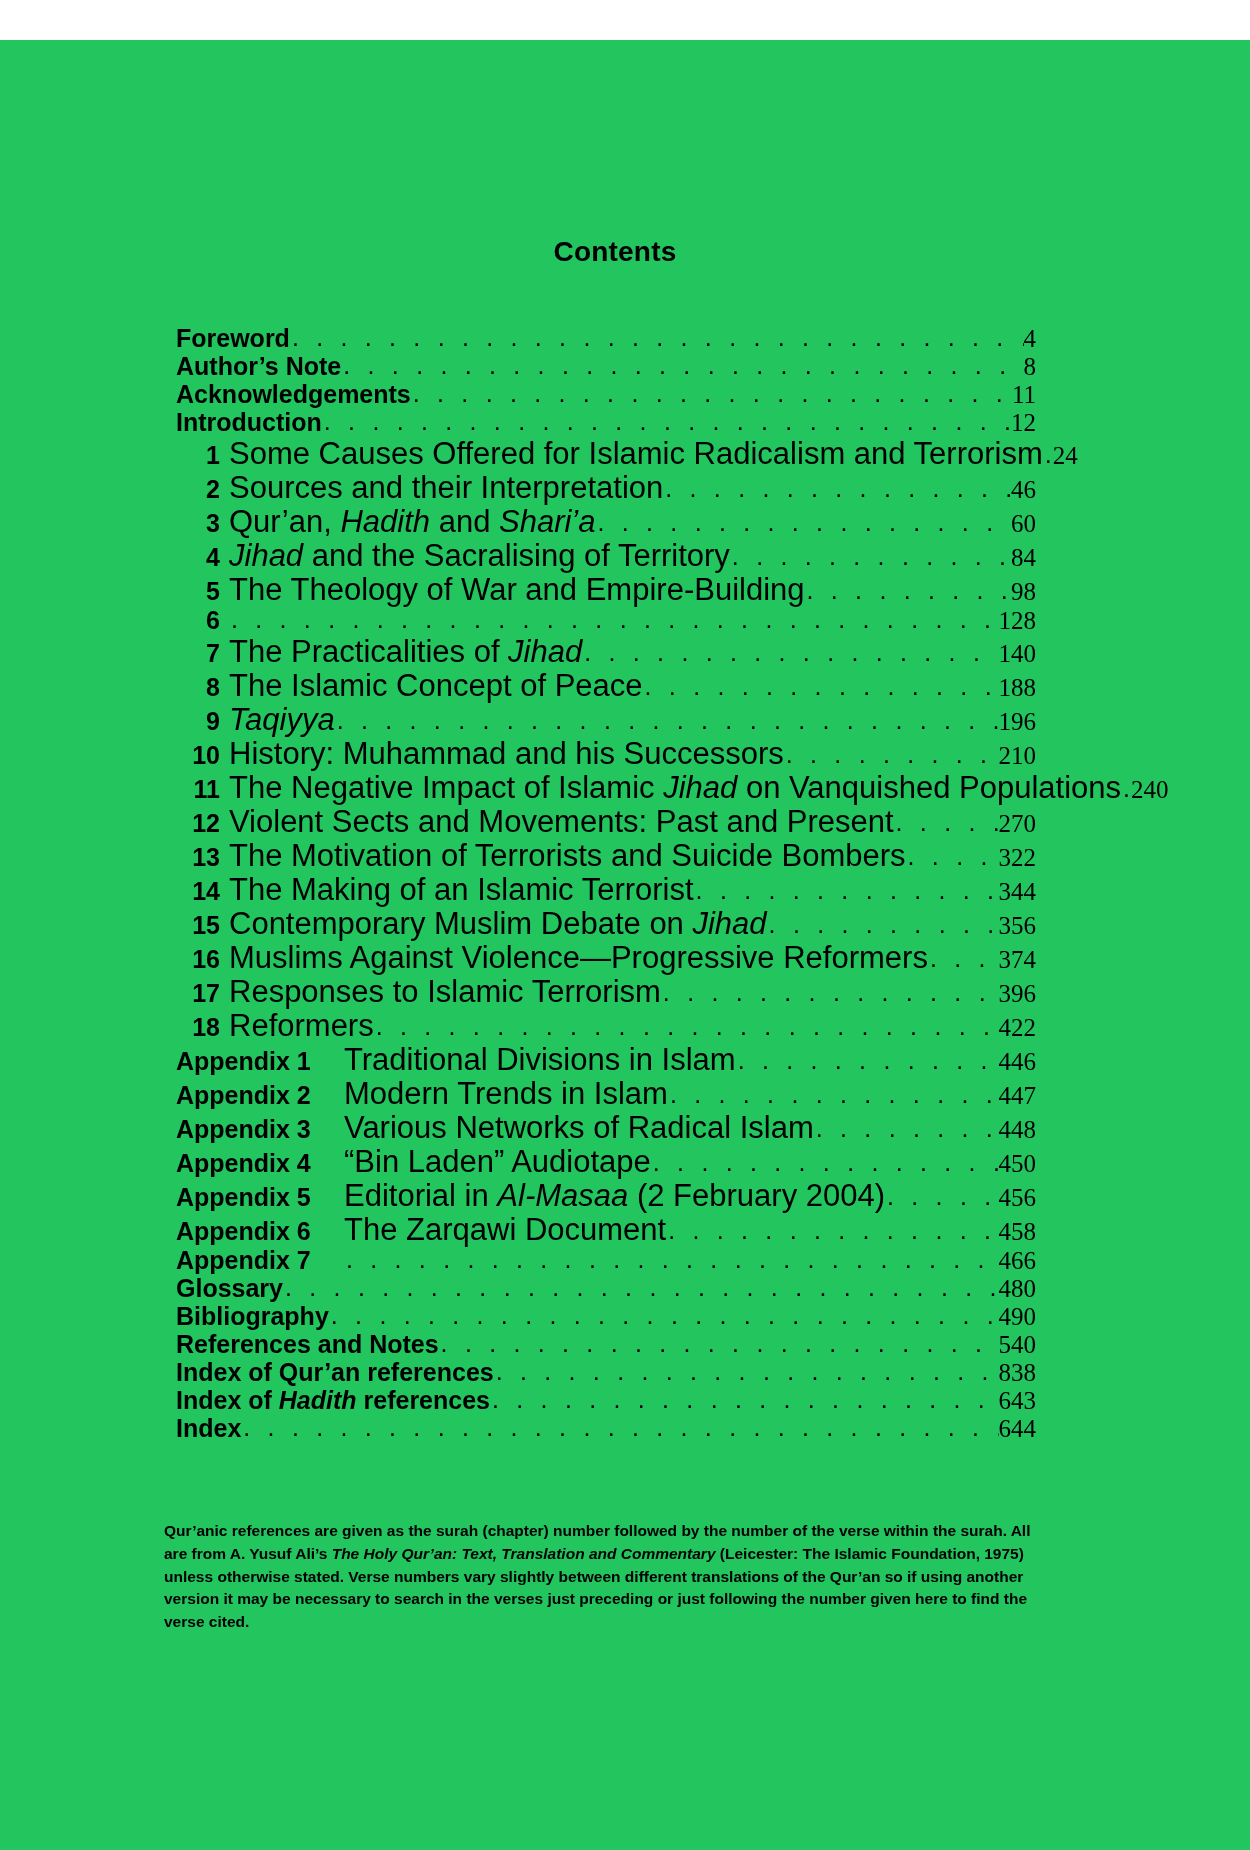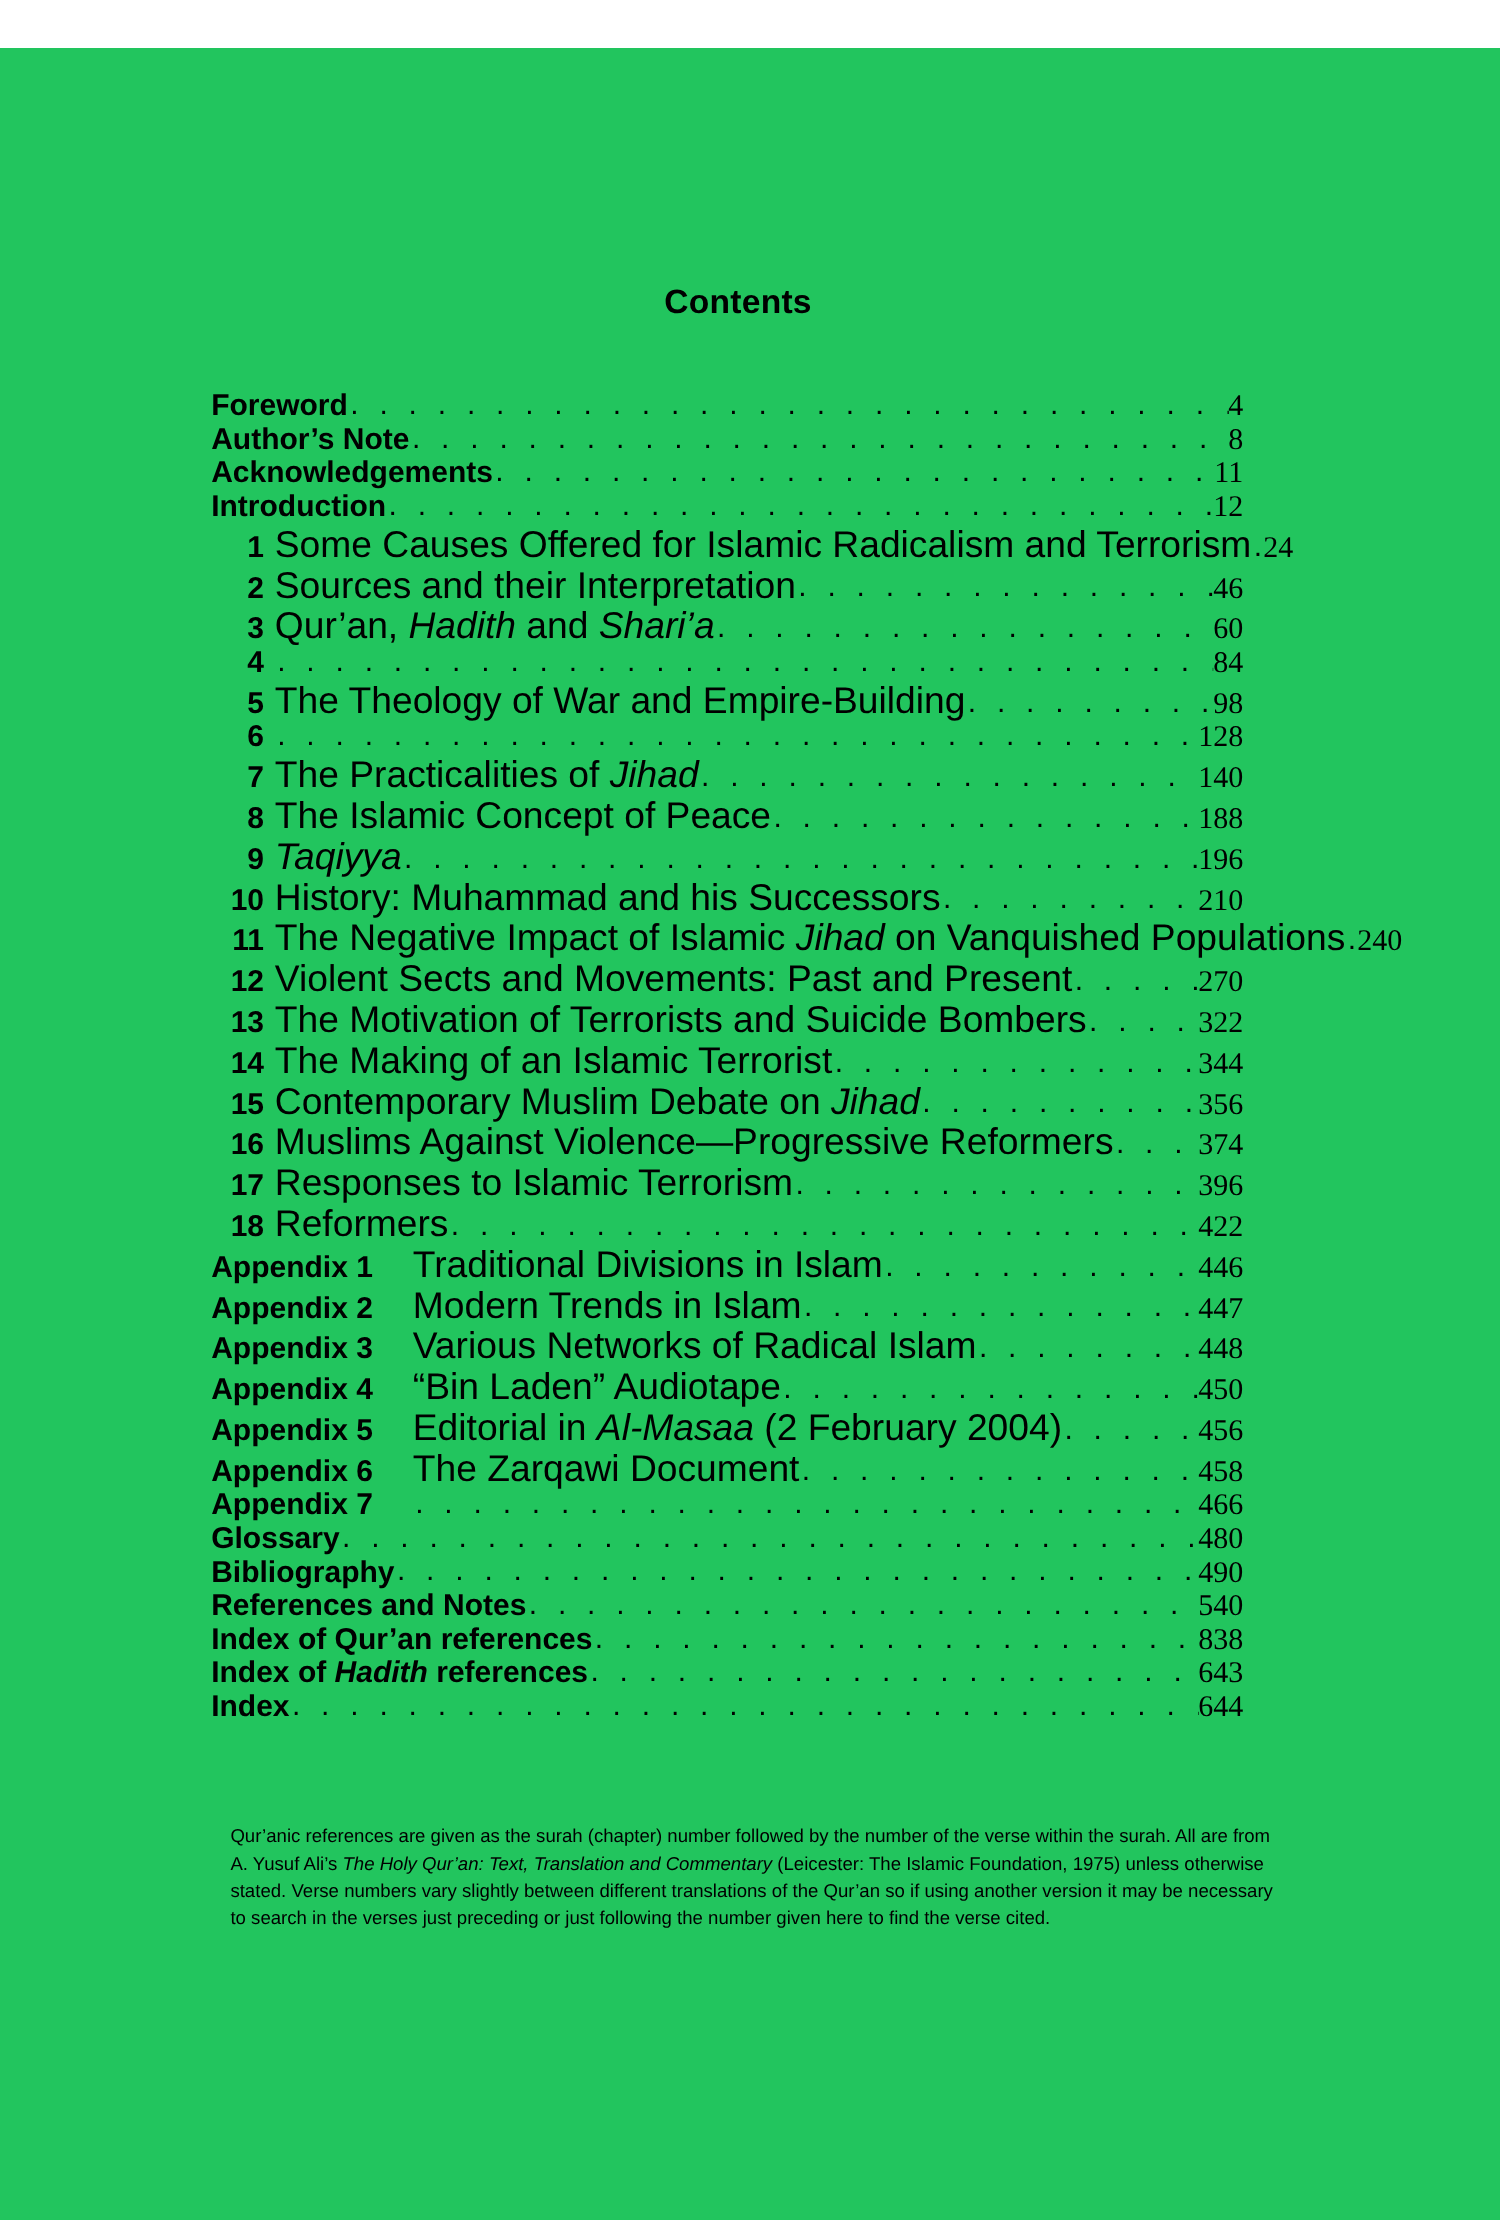"Jihad and the Sacralising of" span.entry-text { html: none -> <span><em>Jihad</em> and the Sacralising of Territory</span> }
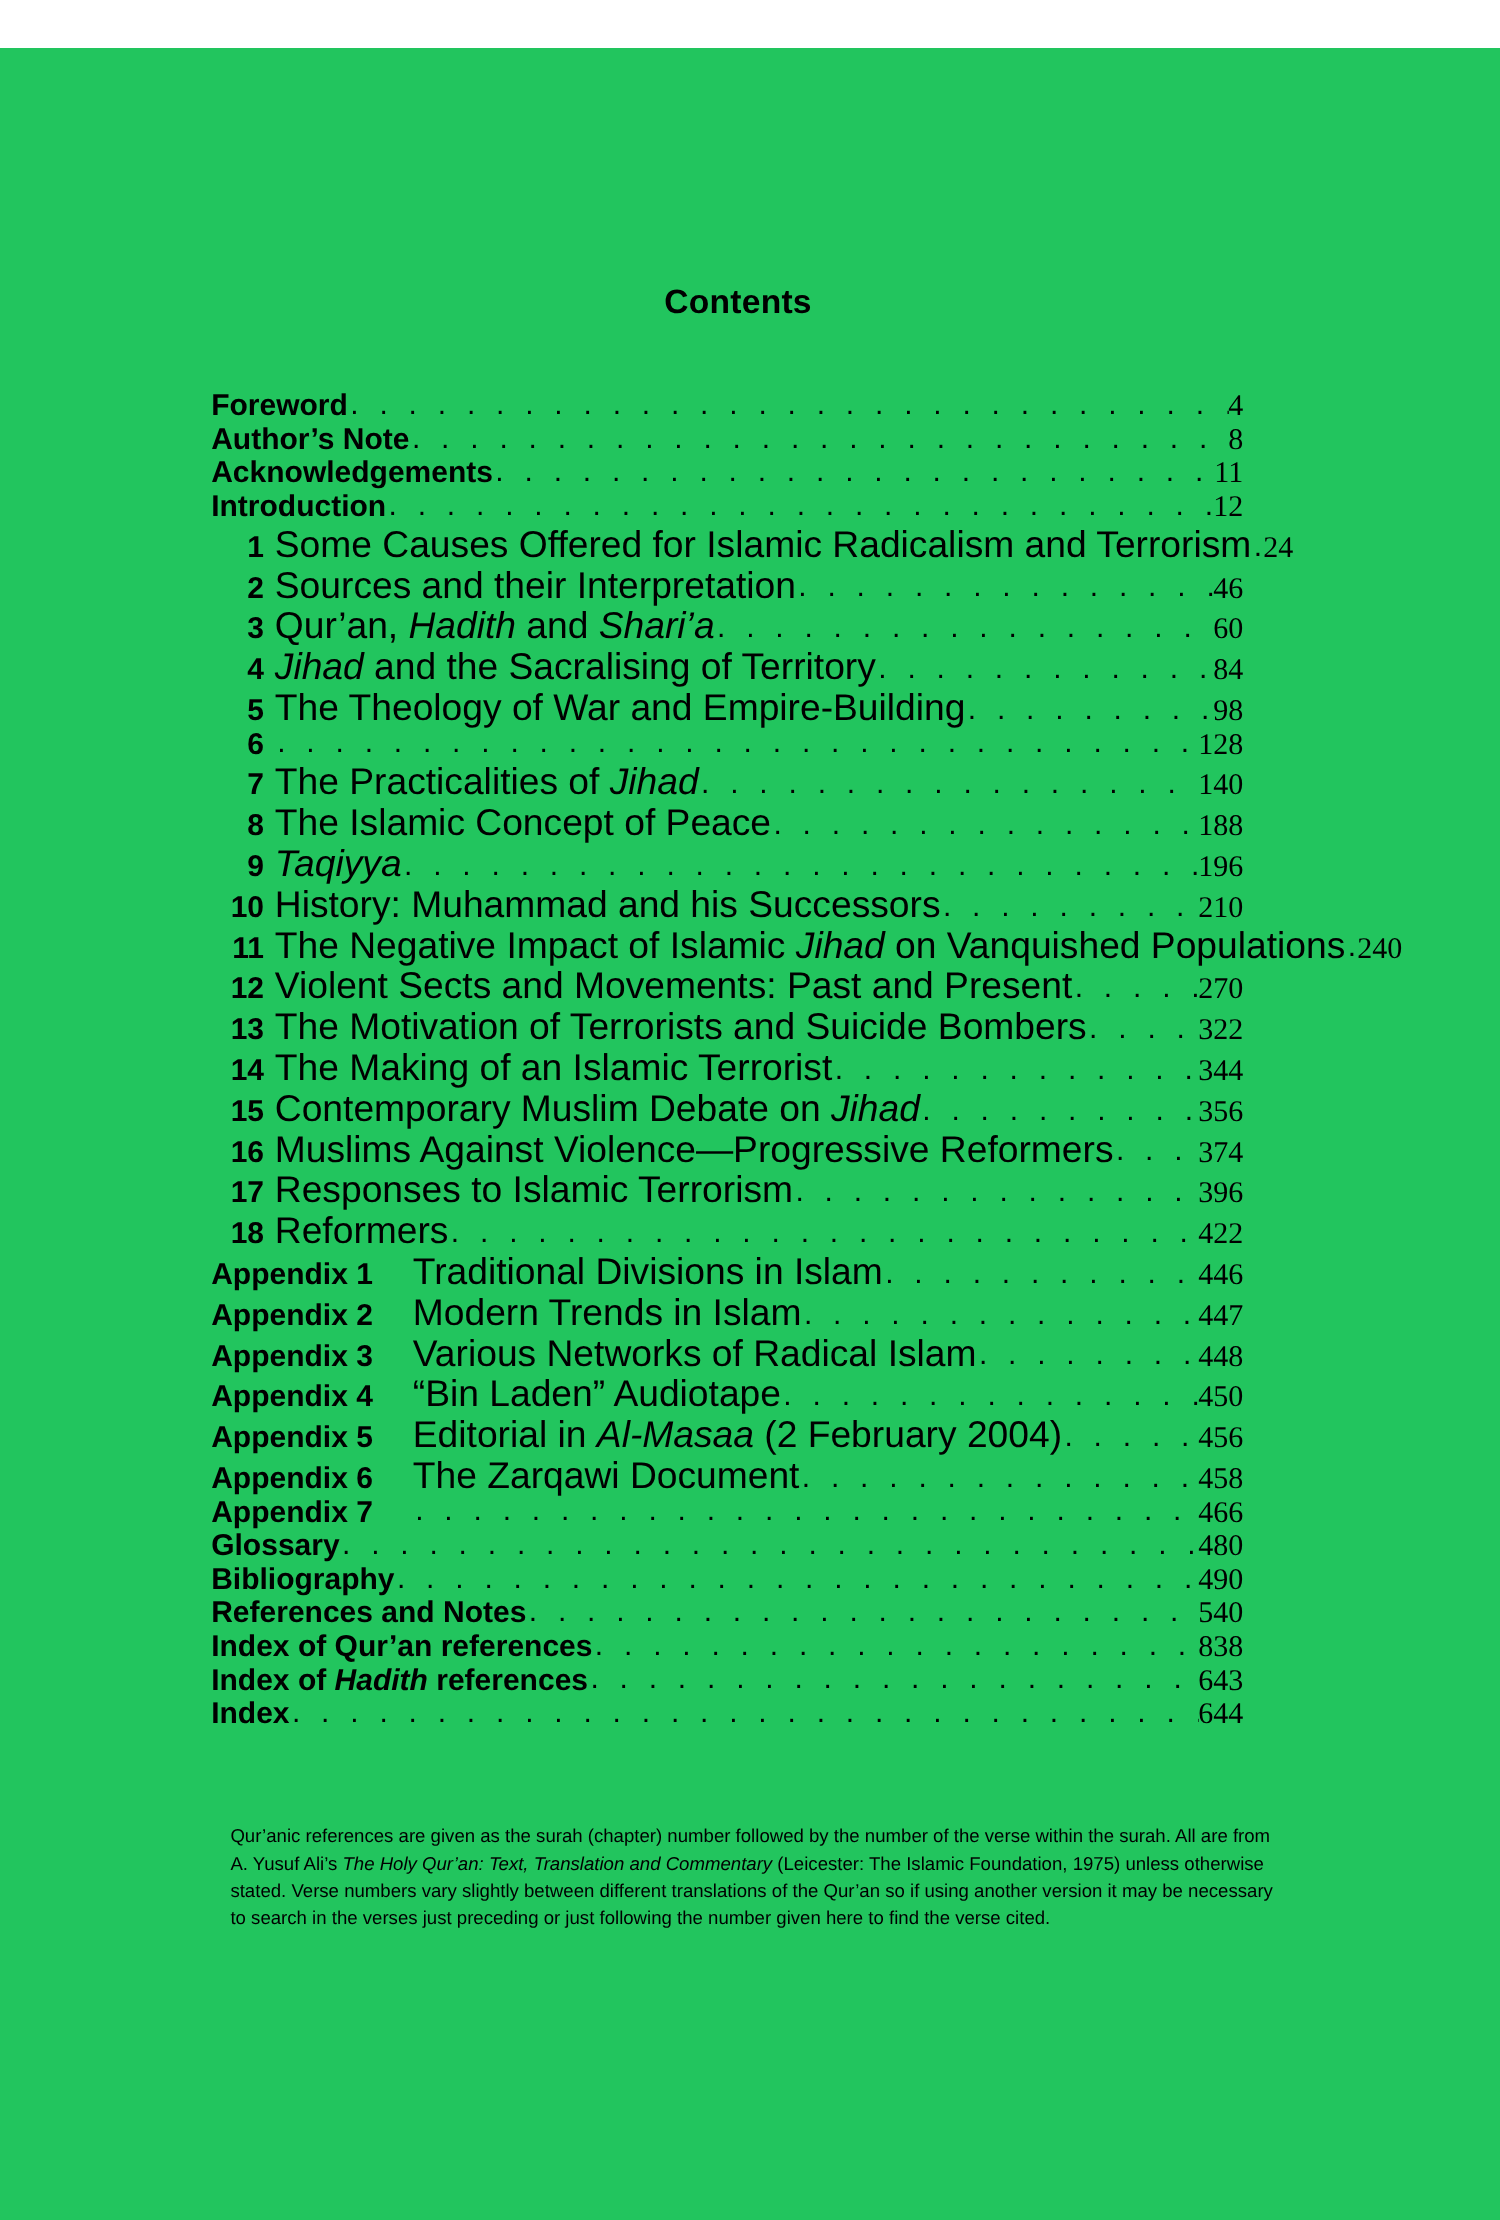"Qur’anic references are given as" .footnote { font-weight: normal -> bold; left: 192px -> 164px }
